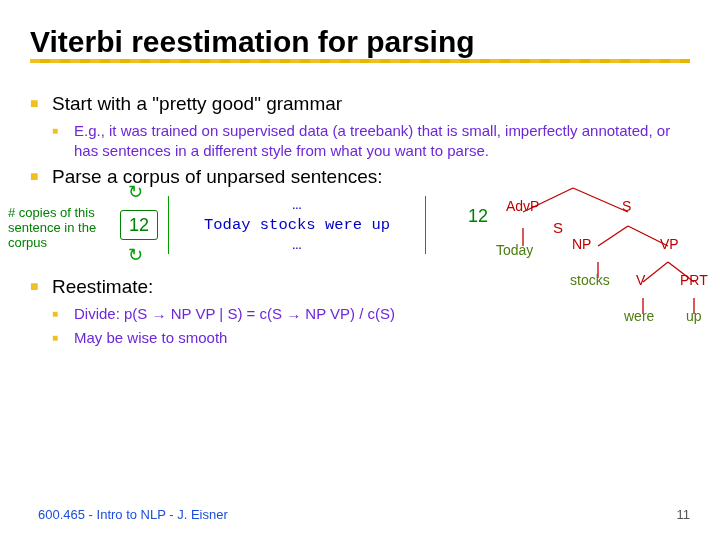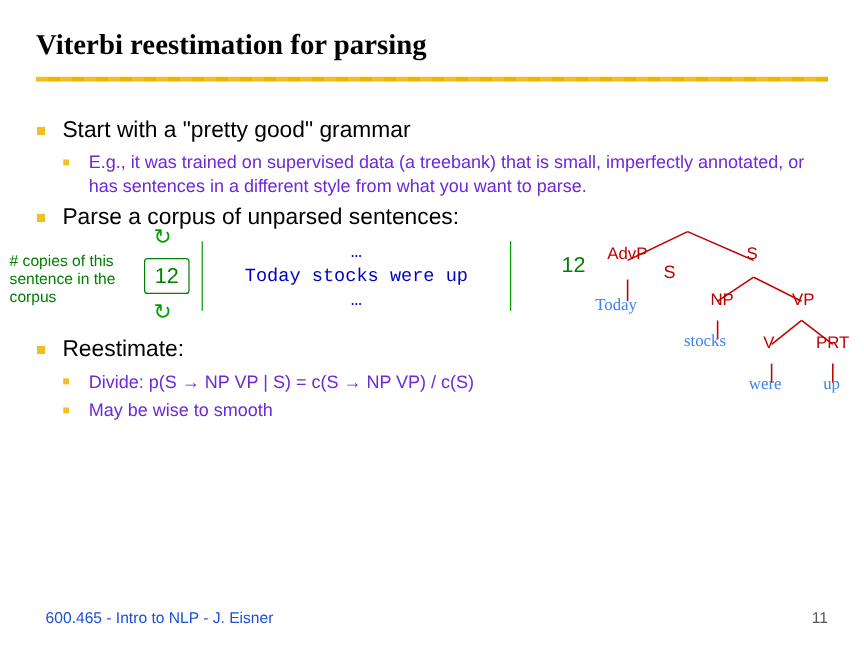"Viterbi reestimation for parsing" .title { font-family: Liberation Serif, serif -> Liberation Sans, sans-serif; font-size: 24px -> 30px; padding: 25px 30px 12px 30px -> 25px 30px 0 30px }
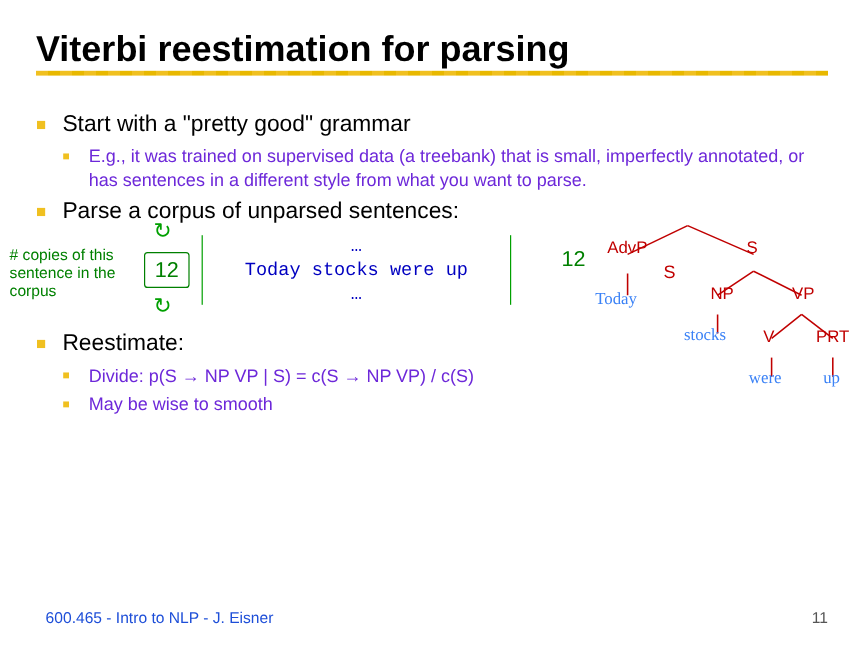"Today" .tree .t { color: #3b82f6 -> #4d7c0f; font-family: Liberation Serif, serif -> Liberation Sans, sans-serif }
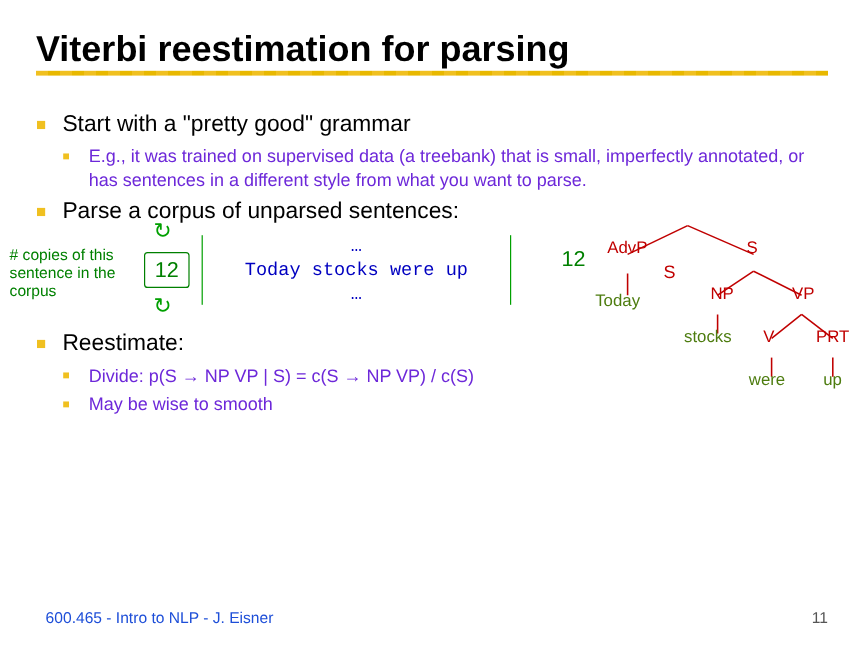"NP" span.nt { left: 124px -> 104px }
